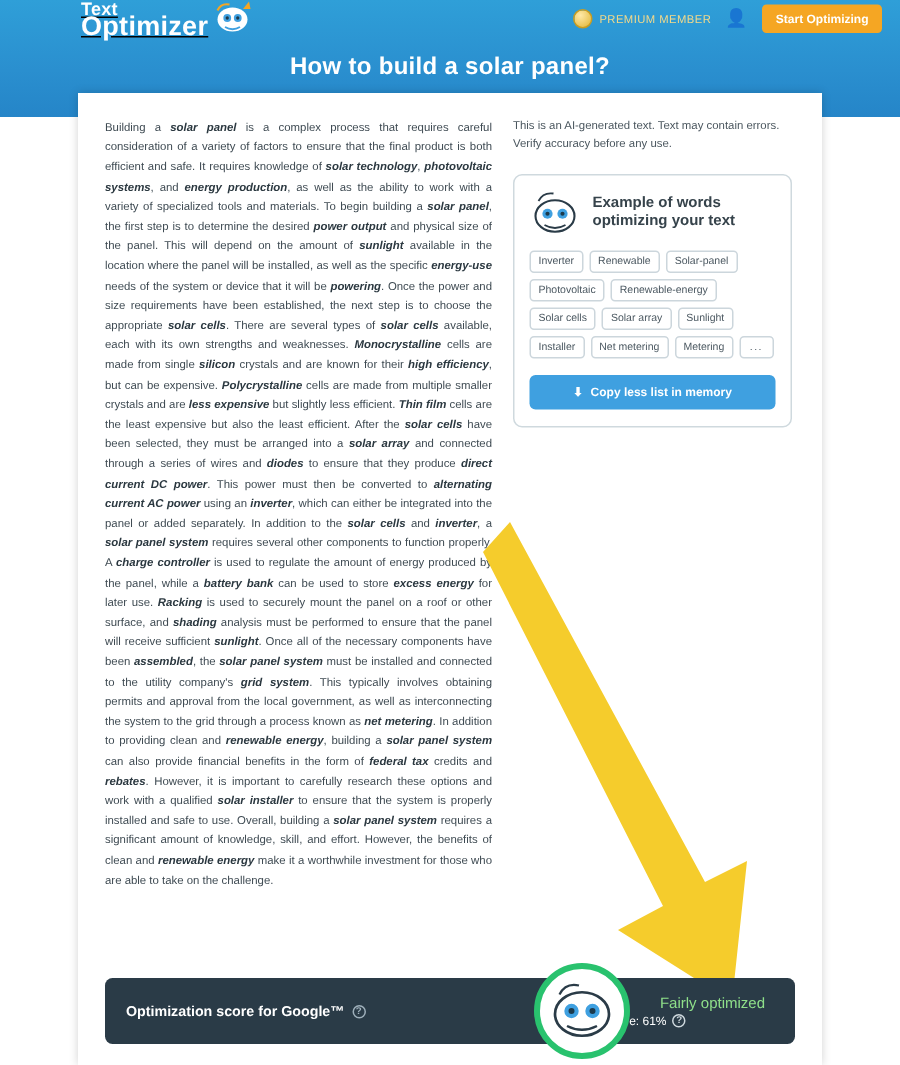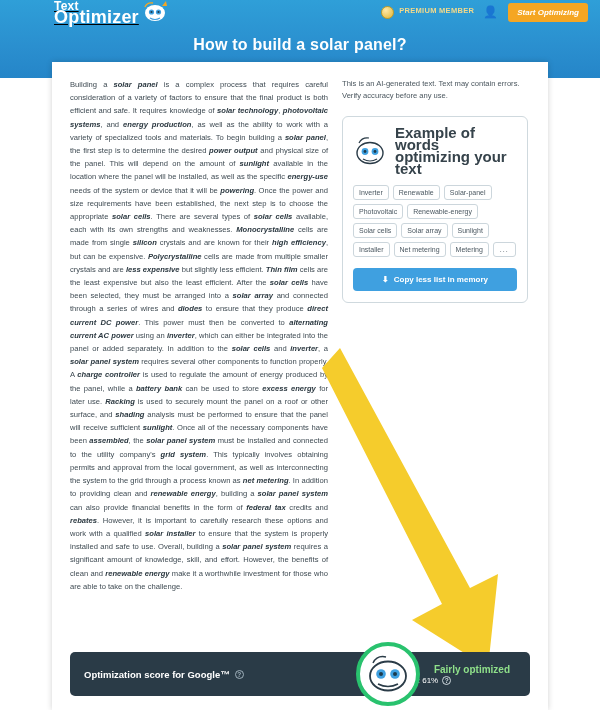"PREMIUM MEMBER" .premium { align-items: flex-start -> center; font-weight: bold -> normal }
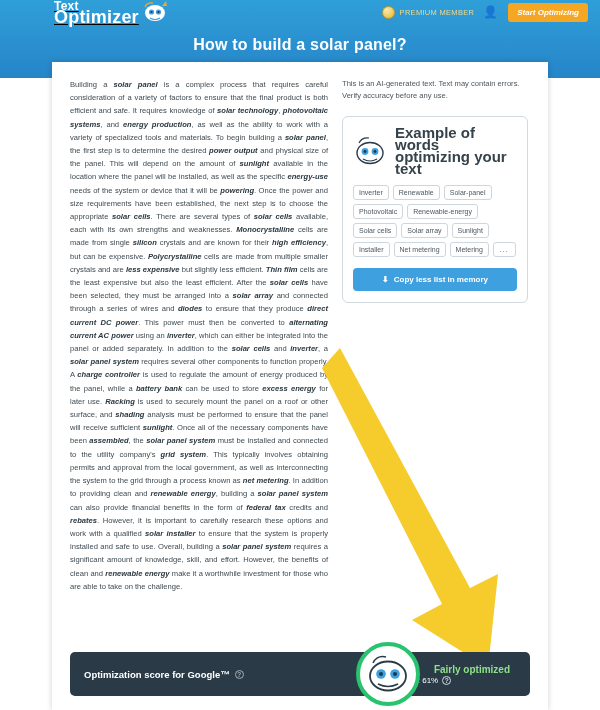"Start Optimizing" .start-btn { font-style: italic -> none }
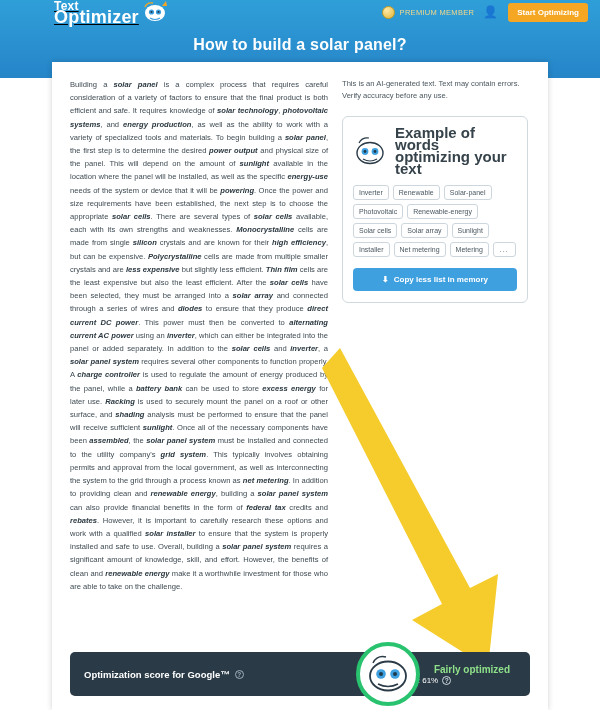"Example of words optimizing your" .example-title { font-size: 15px -> 10px }
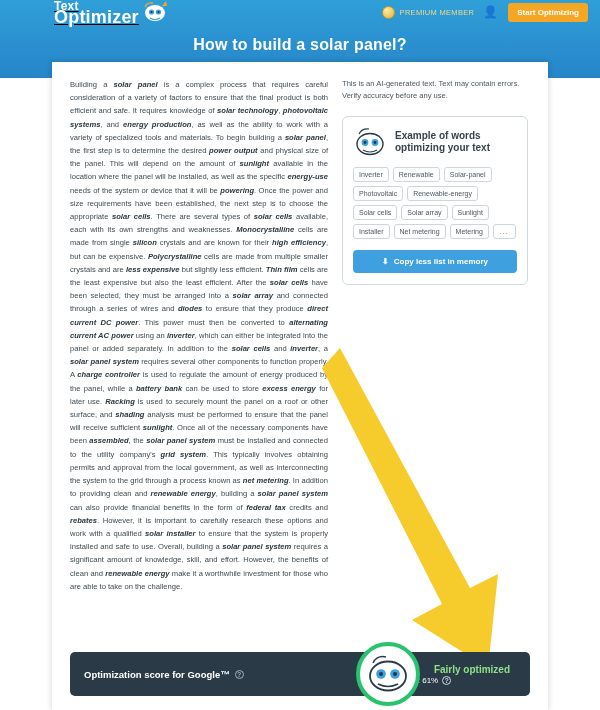"Fairly optimized" .score-label { font-weight: bold -> normal }
